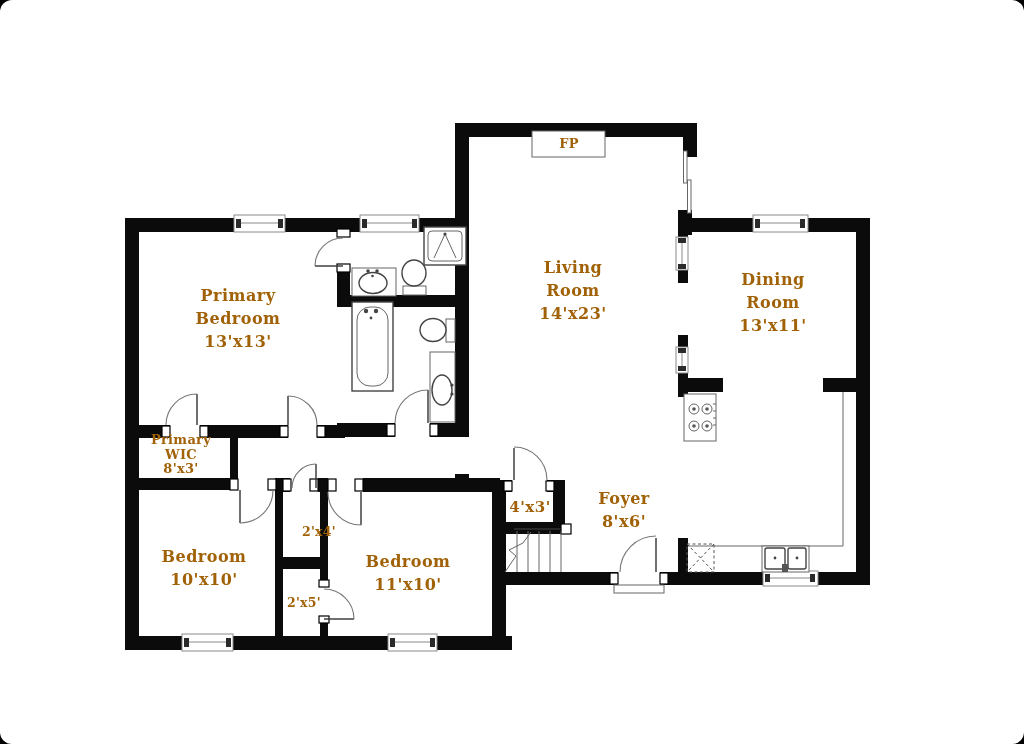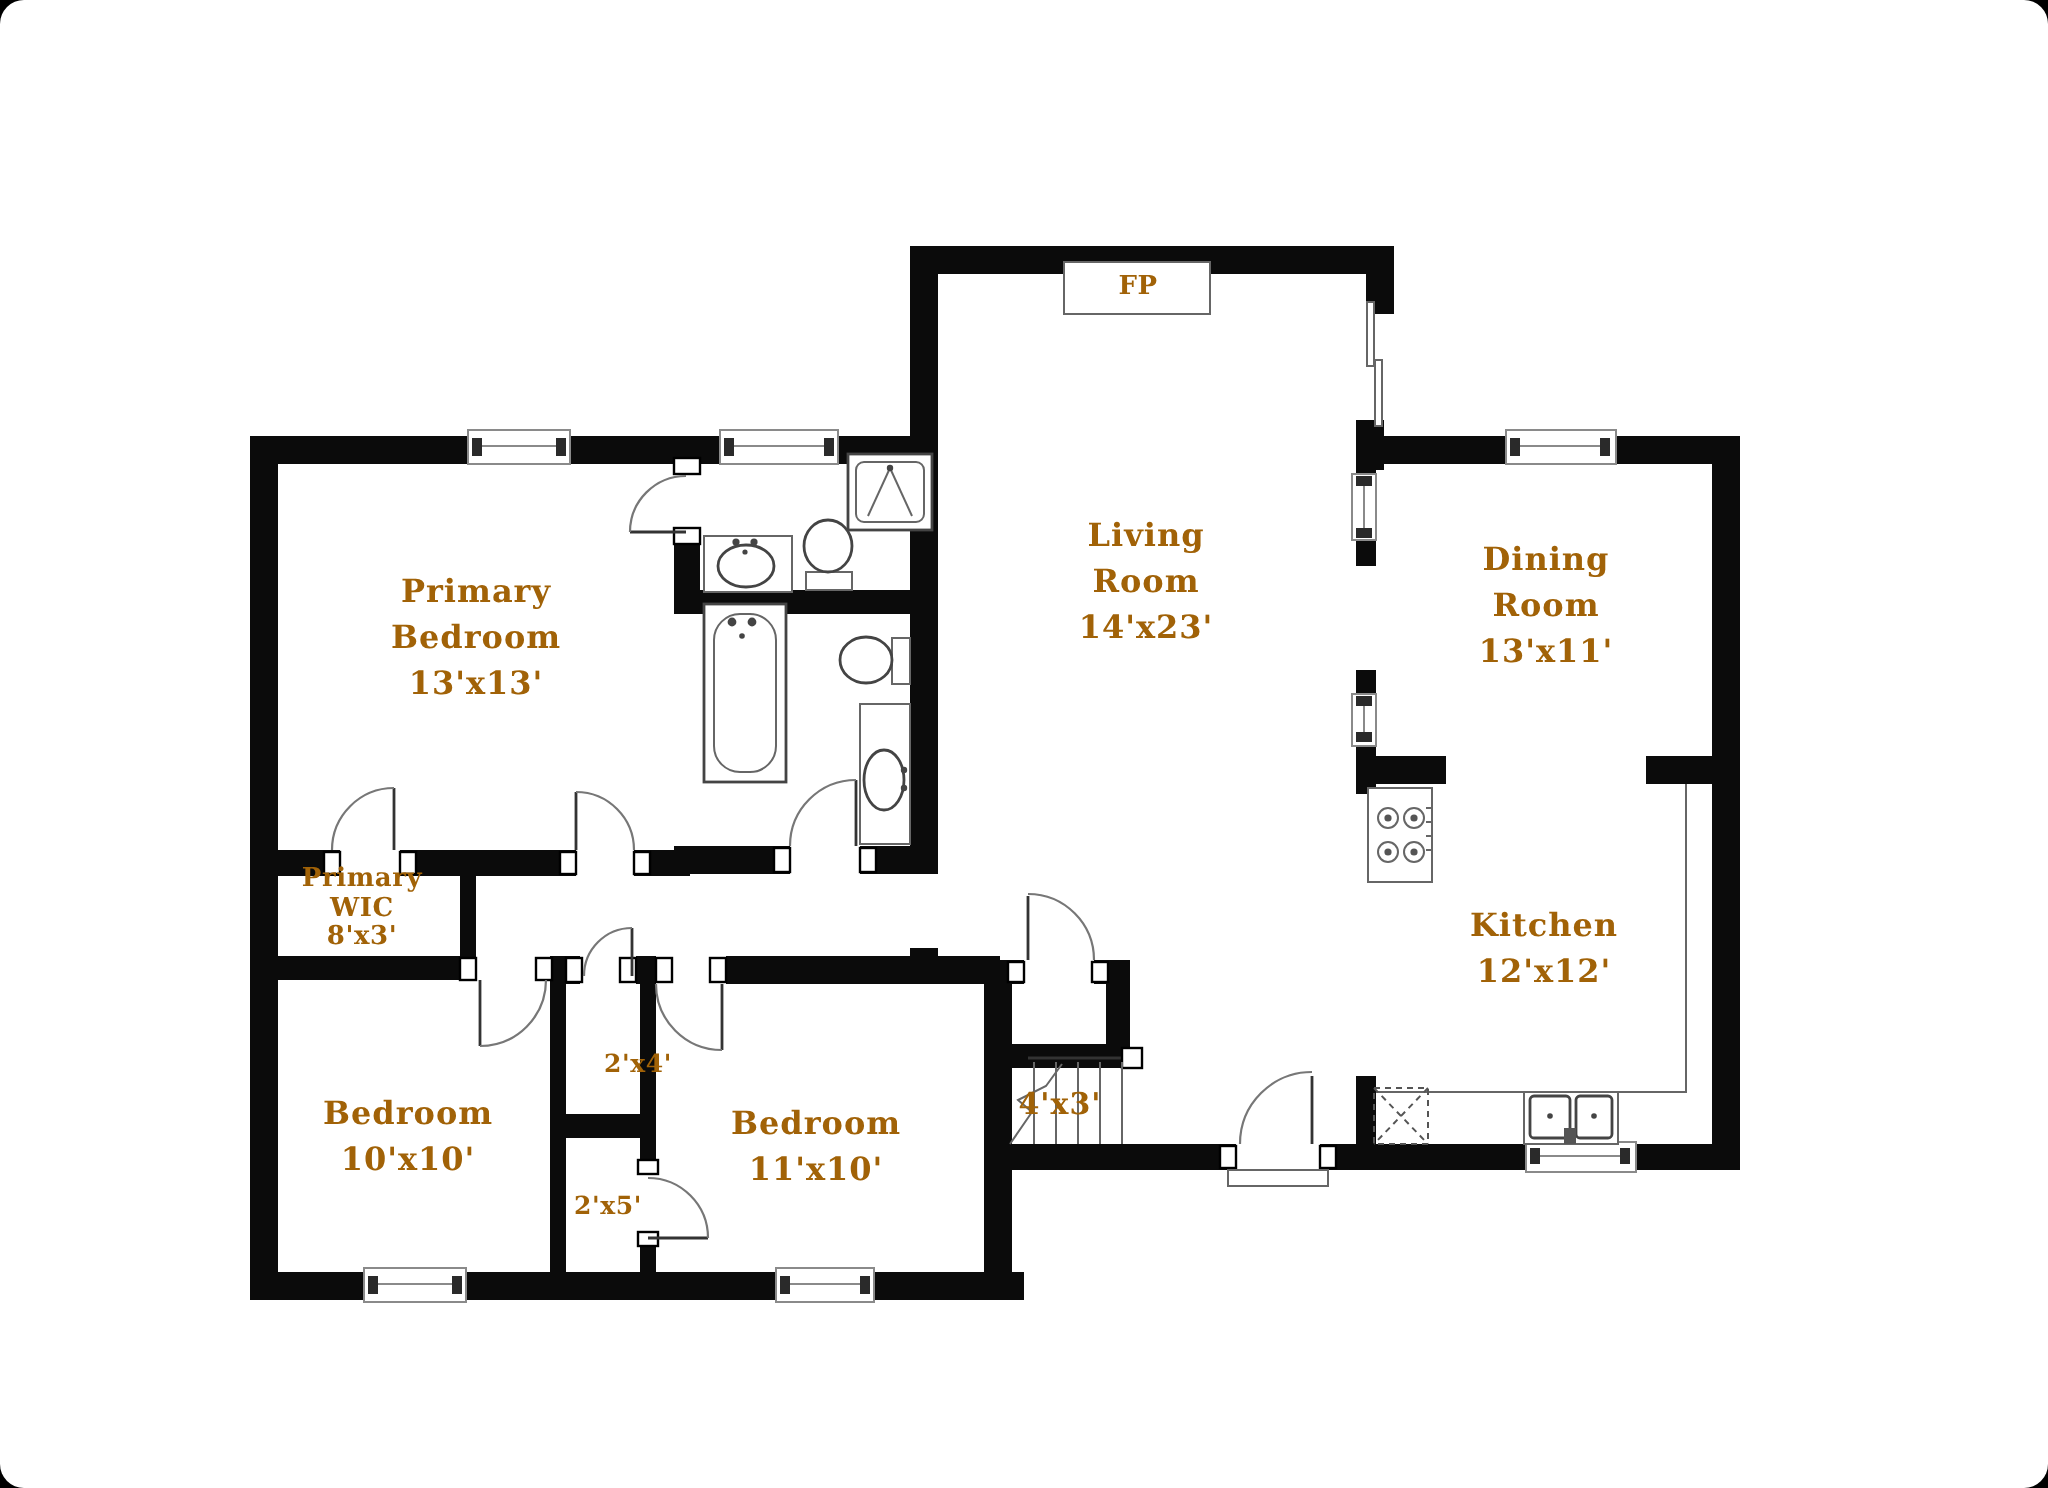"Kitchen" div.lbl { html: <div> <div>Kitchen</div> <div>12'x12'</div> </div> -> none }
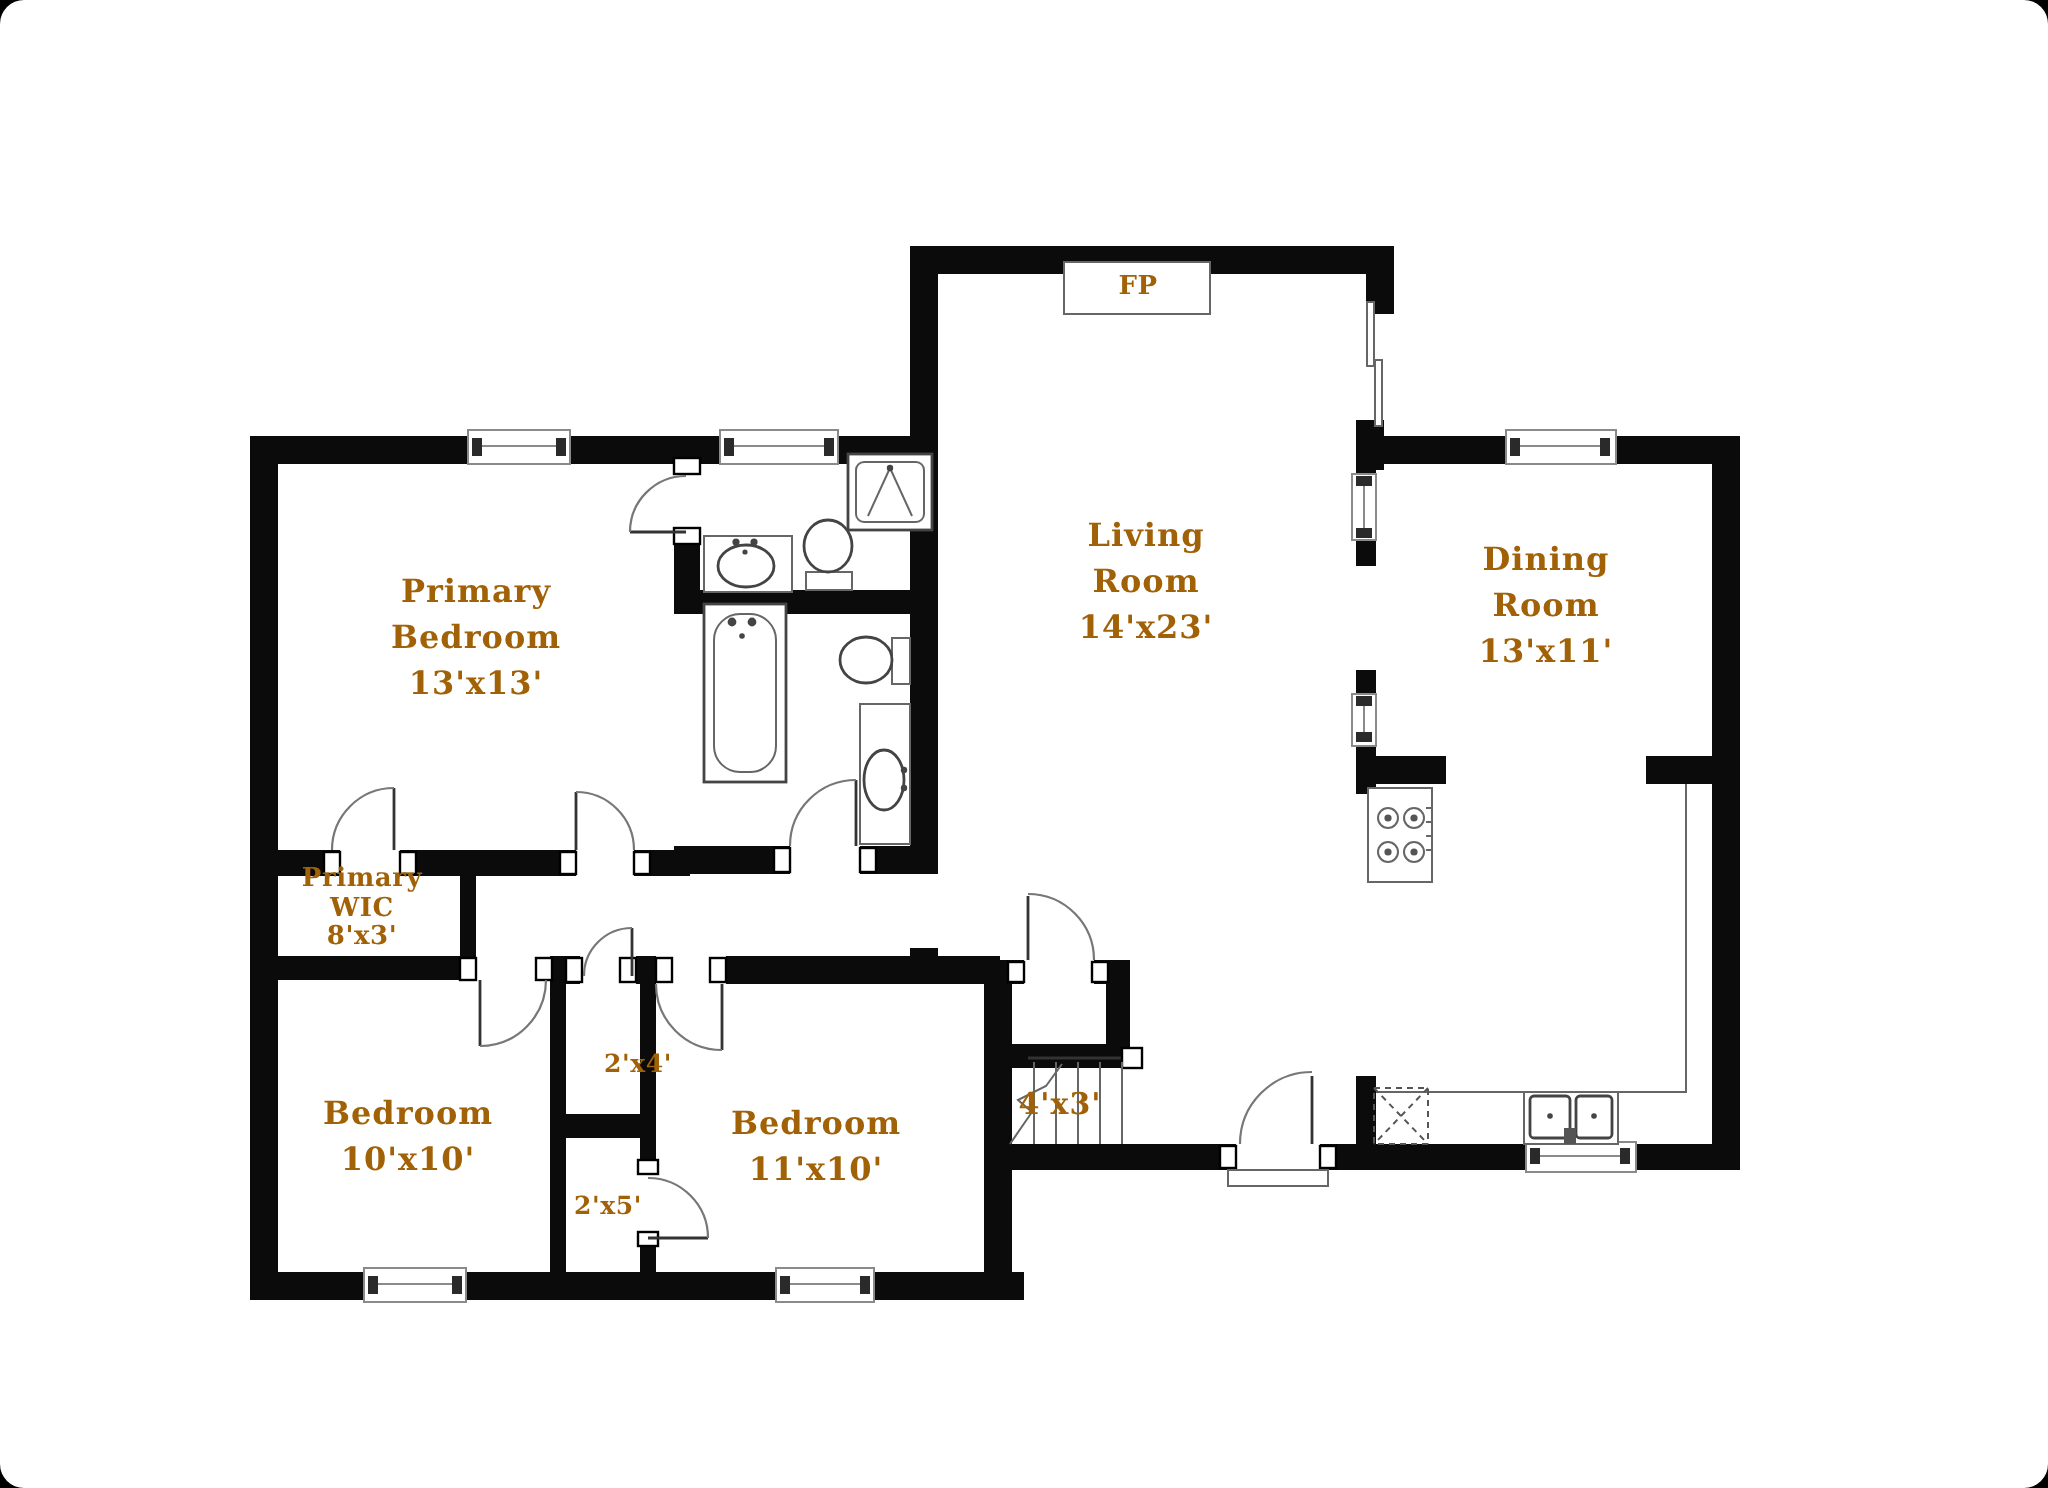"4'x3'" .mid { margin-top: 45px -> none }
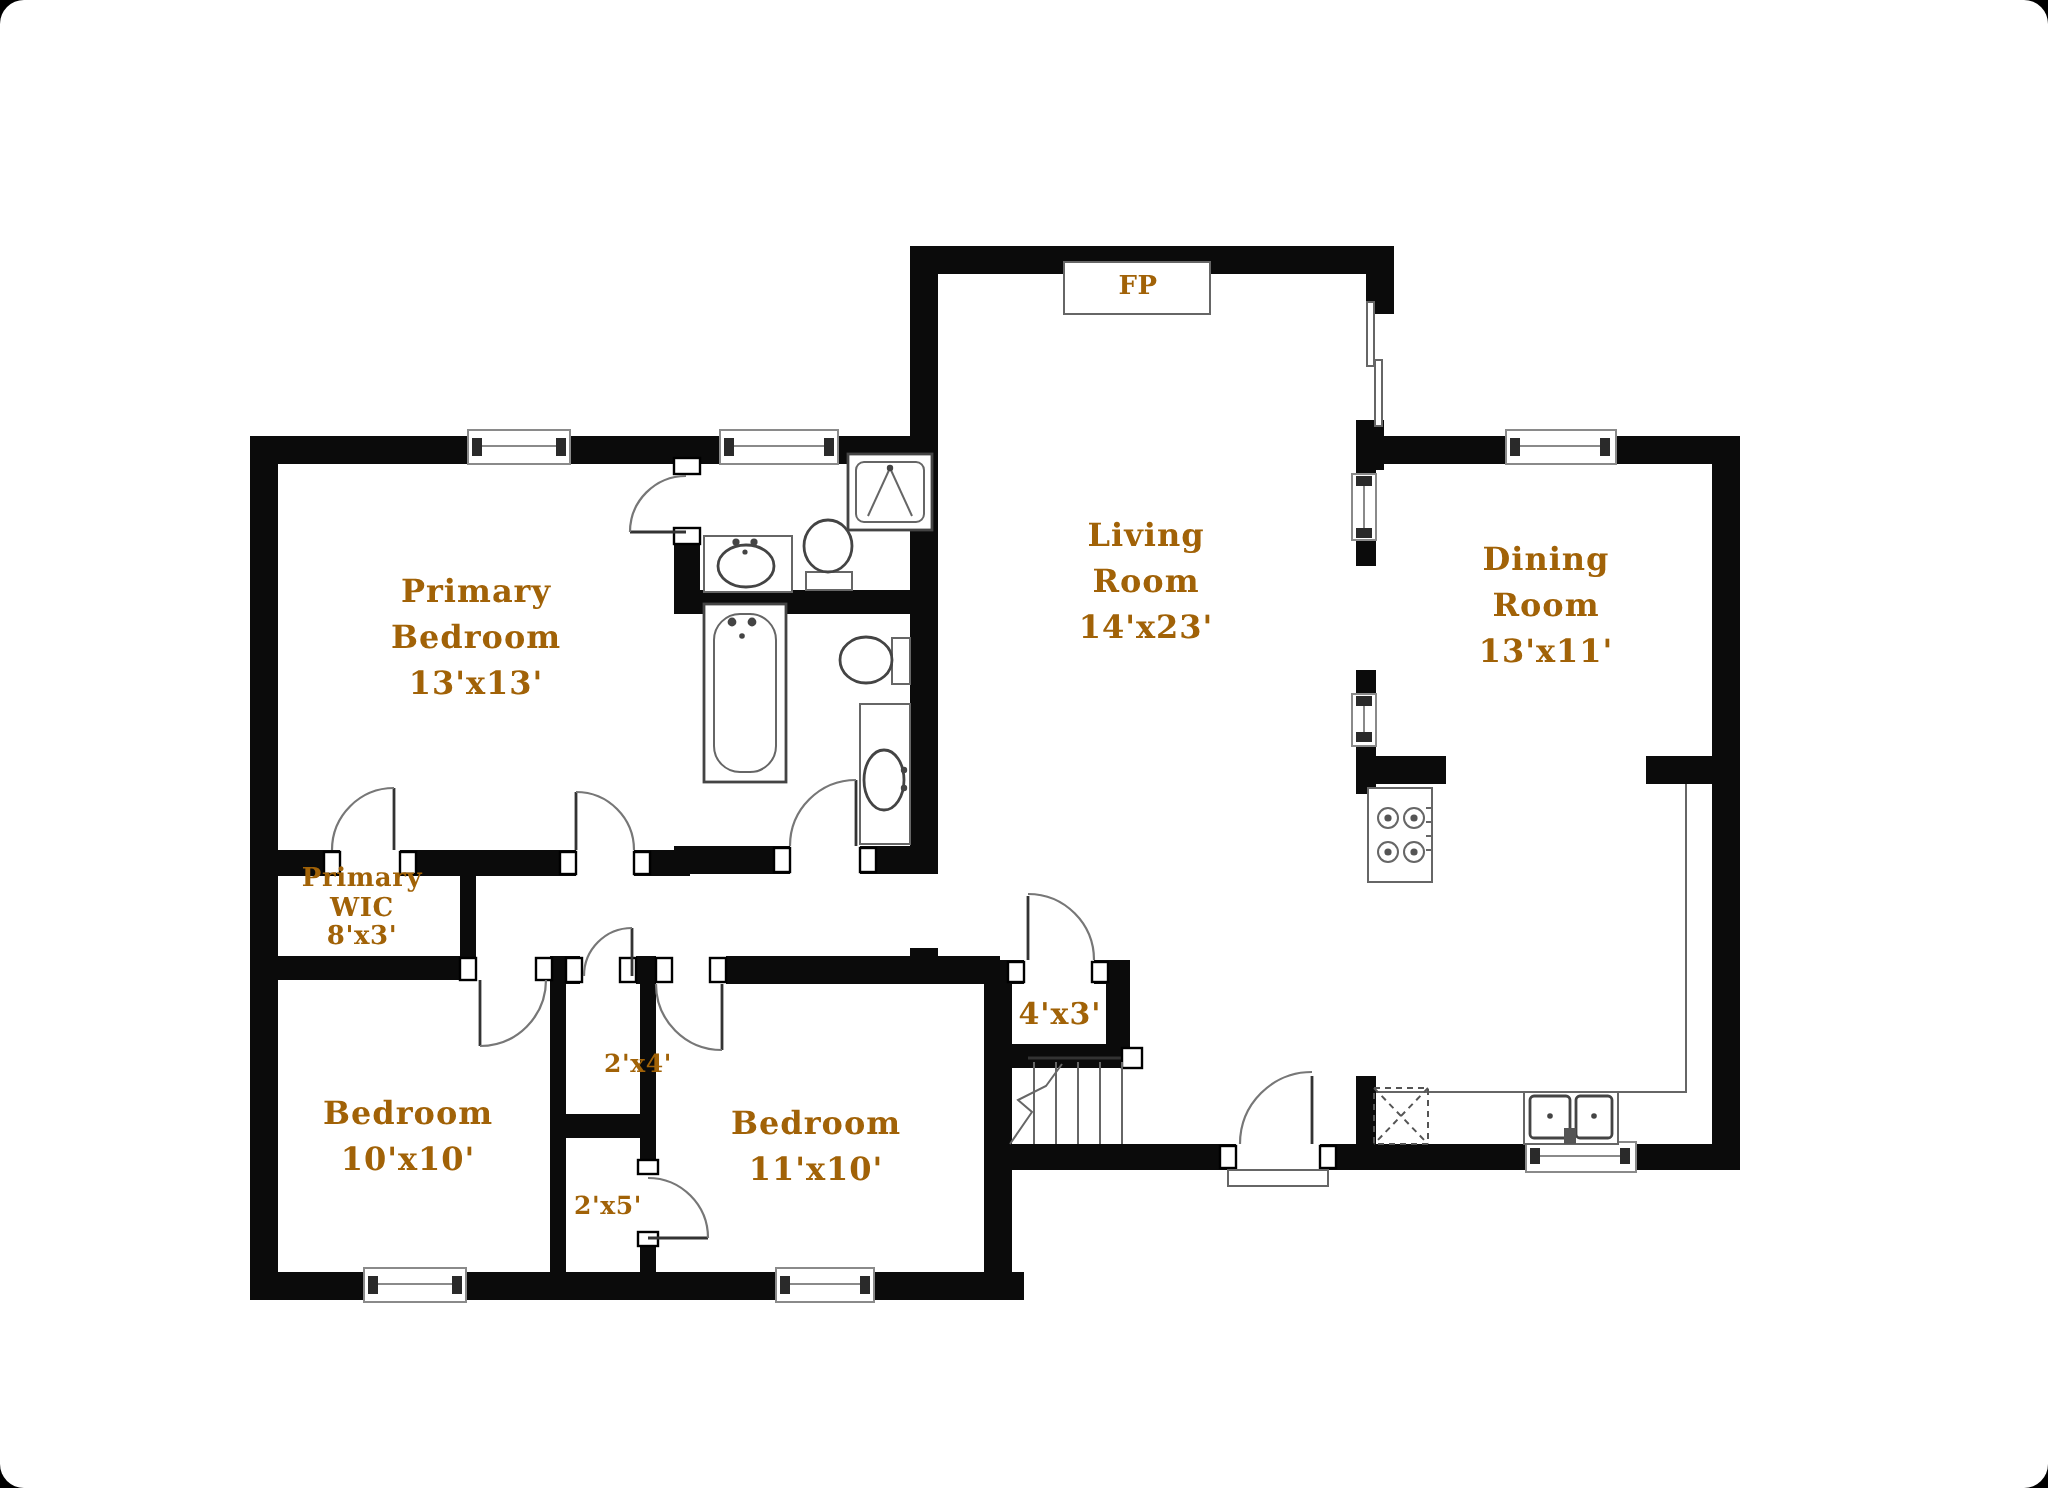"Foyer" div.lbl { html: none -> <div> <div>Foyer</div> <div>8'x6'</div> </div> }
